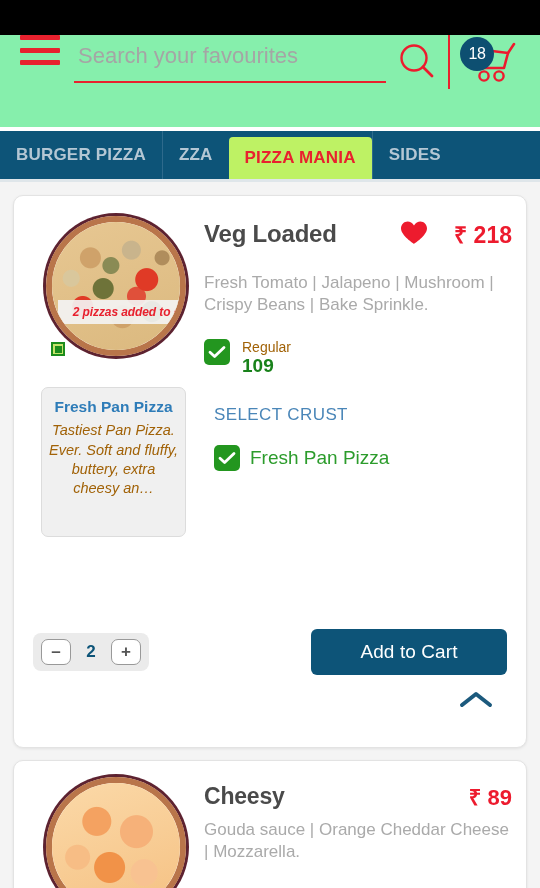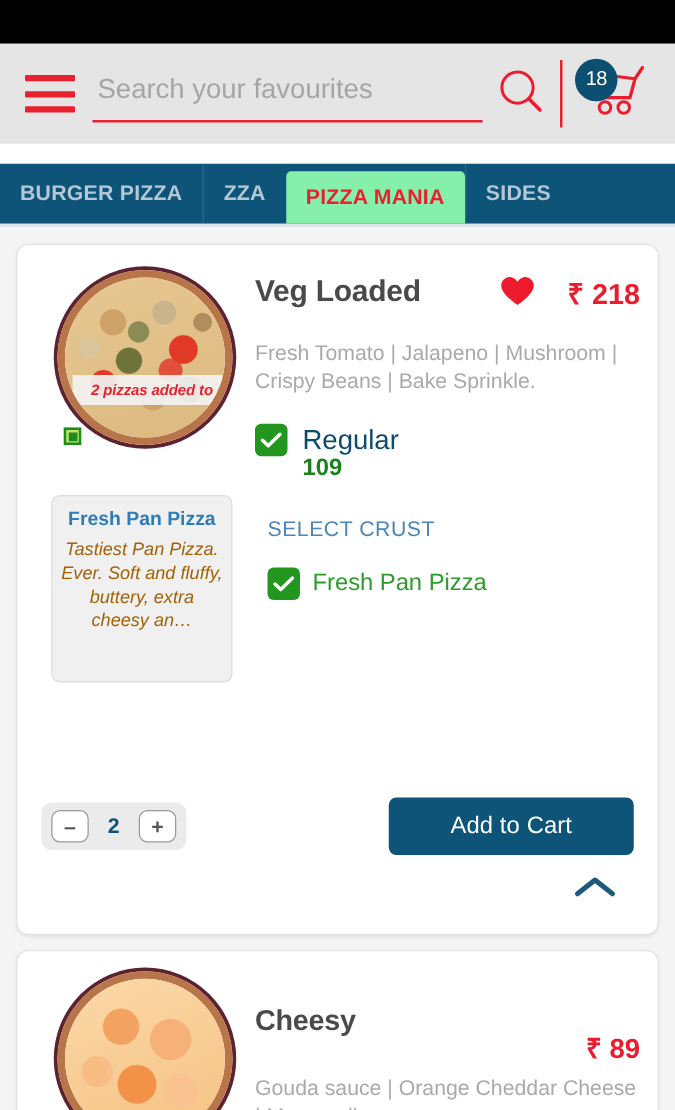"Search your favourites" .header { align-items: center -> flex-start; background: #e5e5e5 -> #86efac; height: 80px -> 92px }
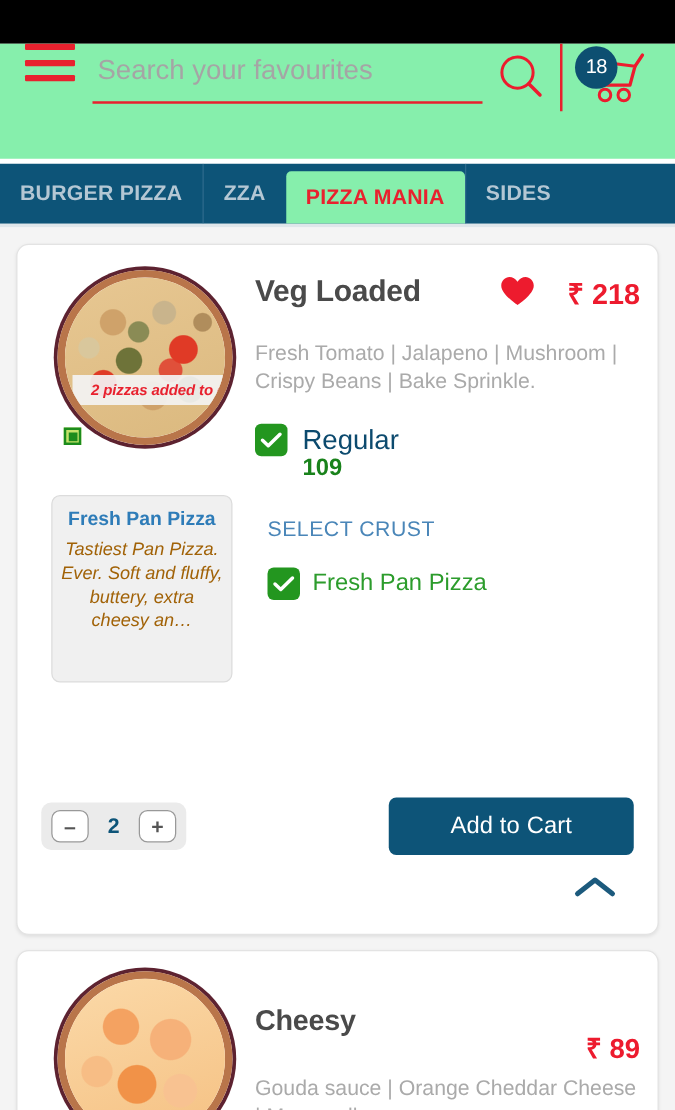"PIZZA MANIA" .tab.active { background: #86efac -> #bef264 }
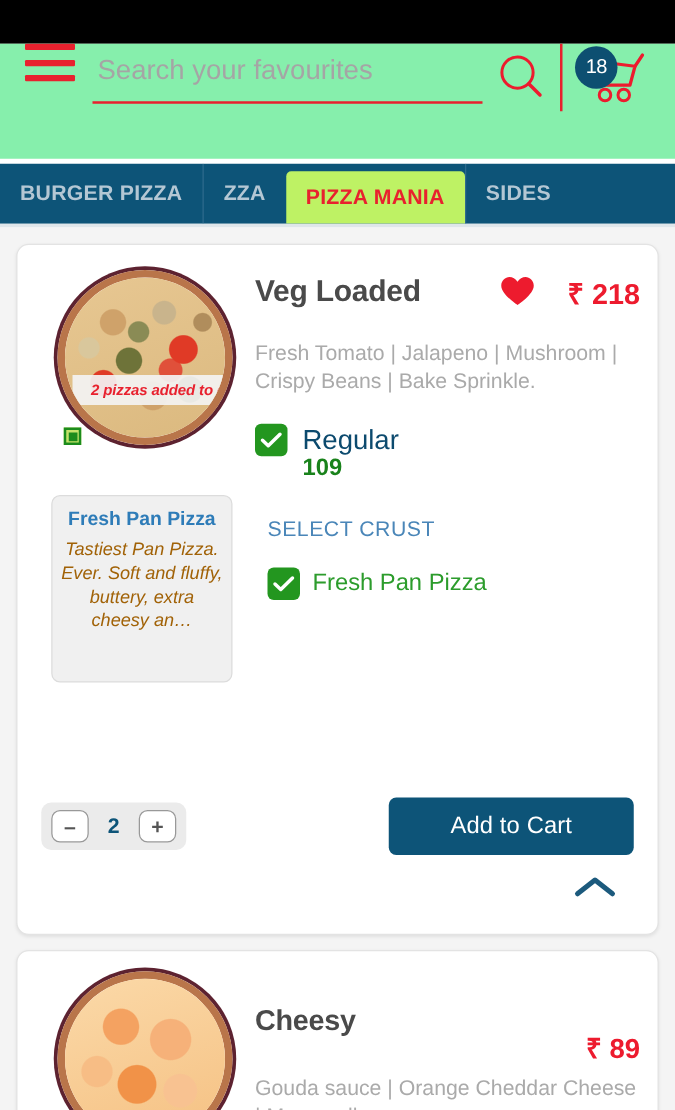"Regular" .size-name { color: #0c4a6e -> #a16207; font-size: 22px -> 14px }
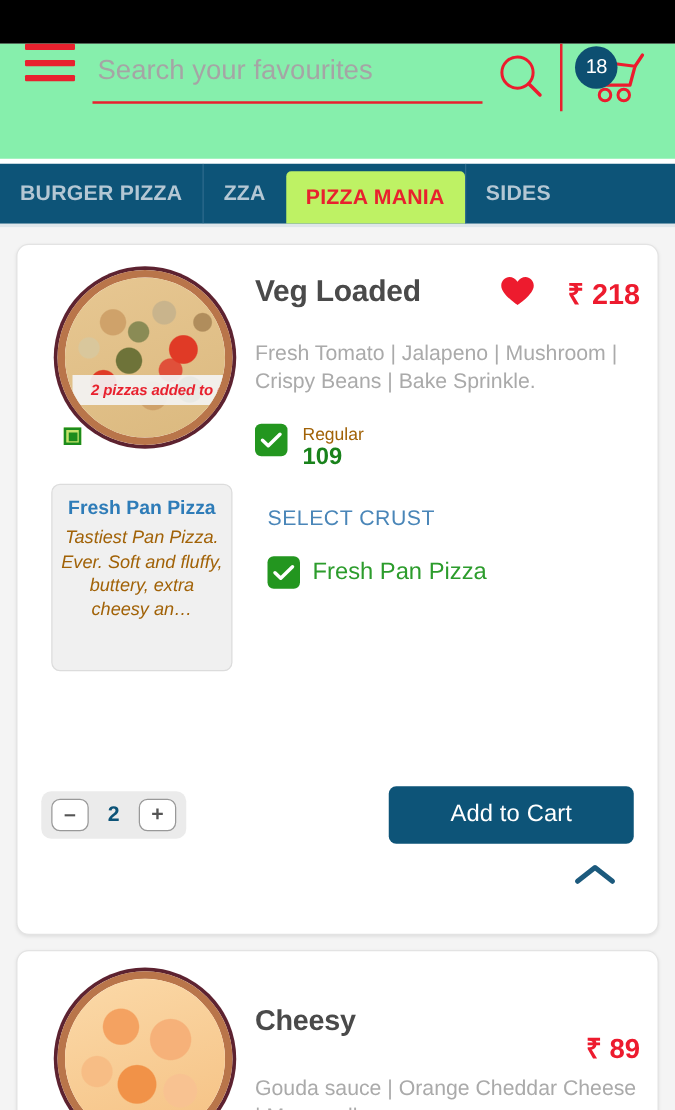"₹ 89" .card-2 .price { margin-top: 41px -> none }
